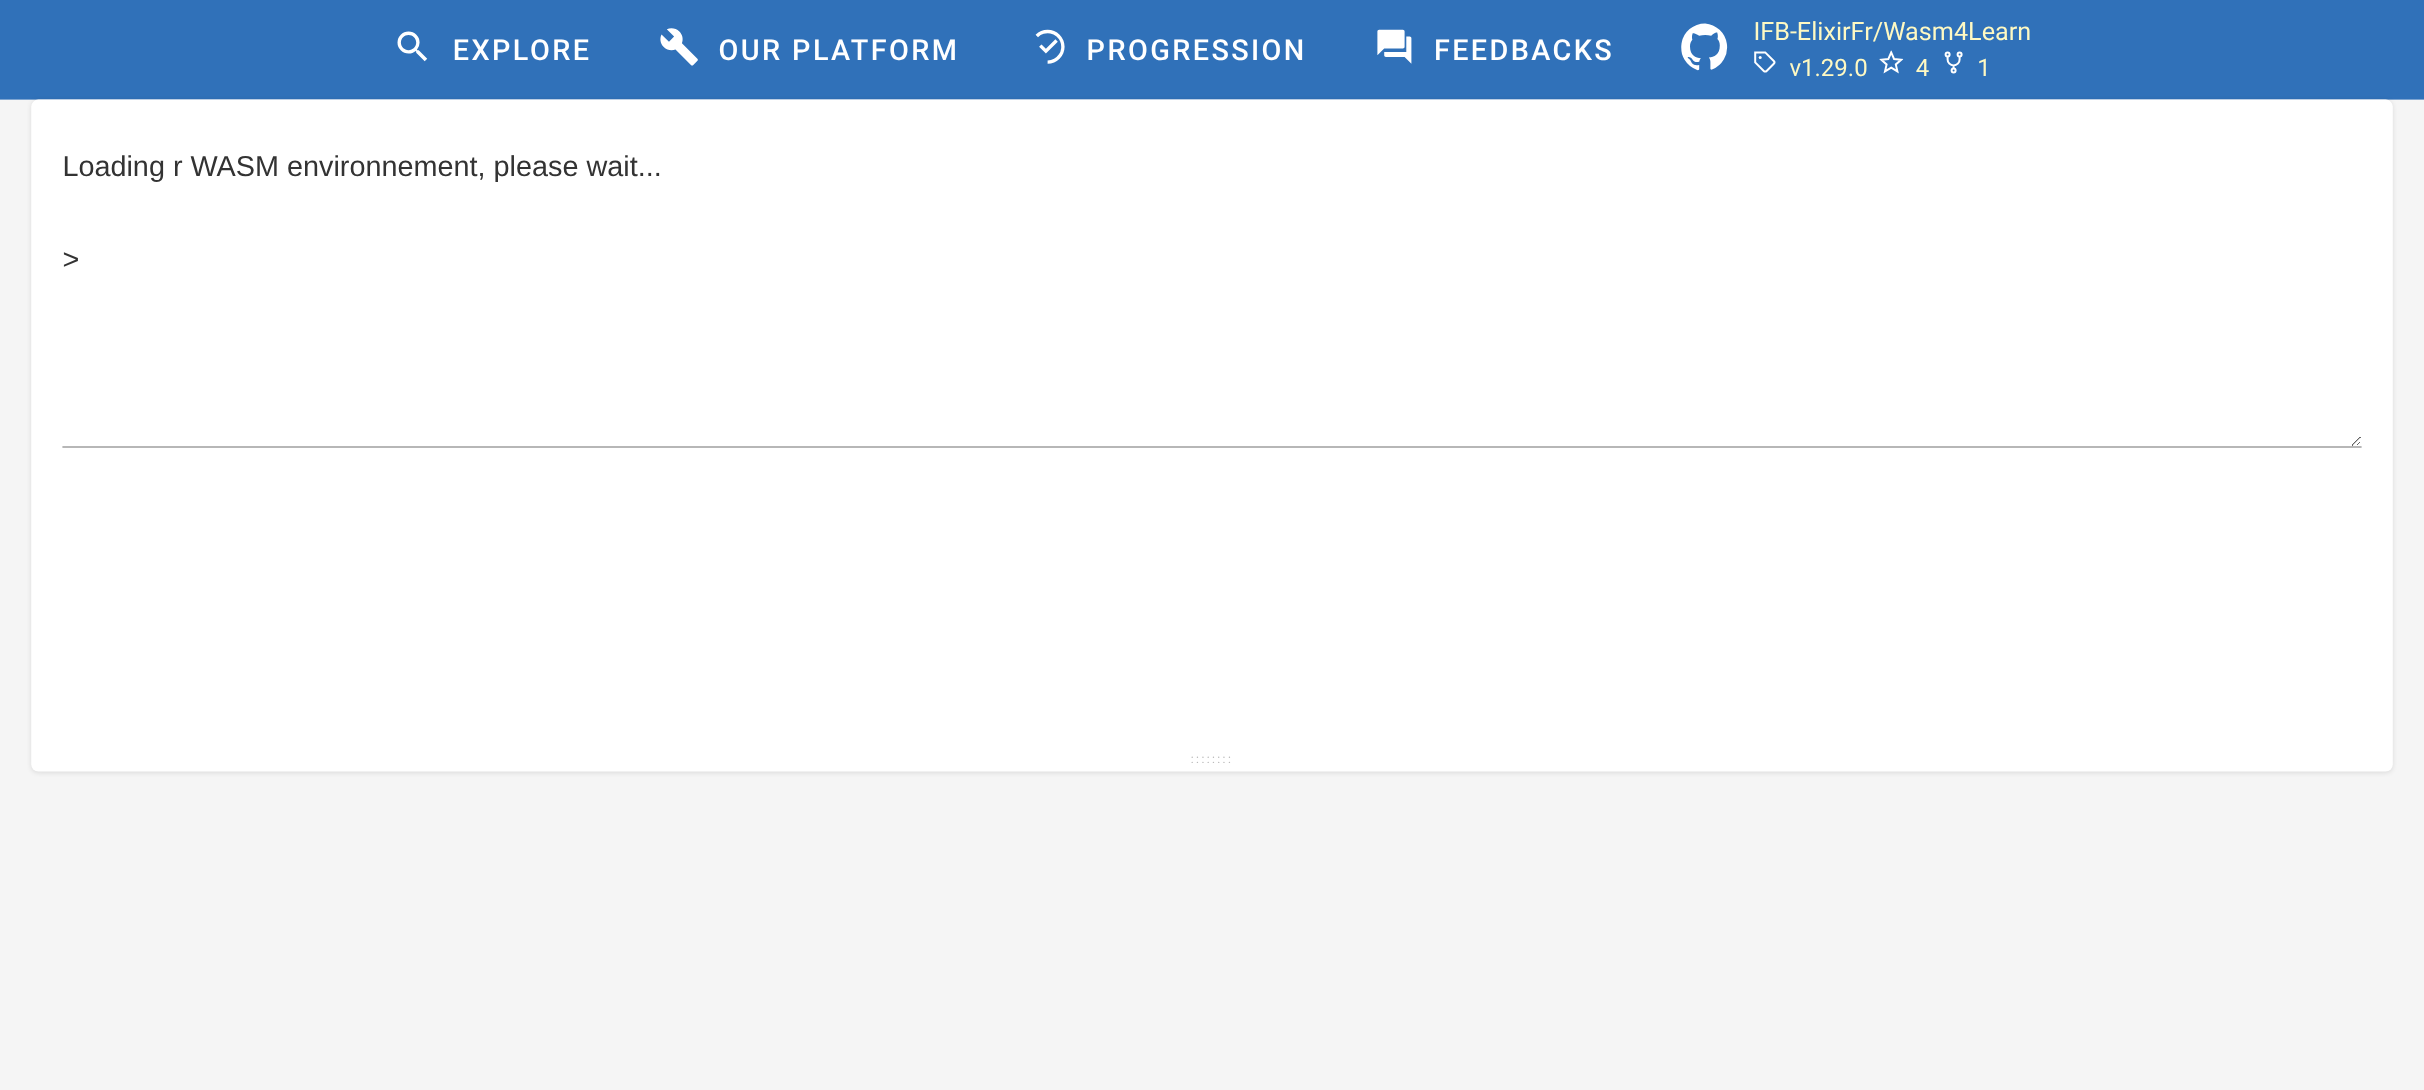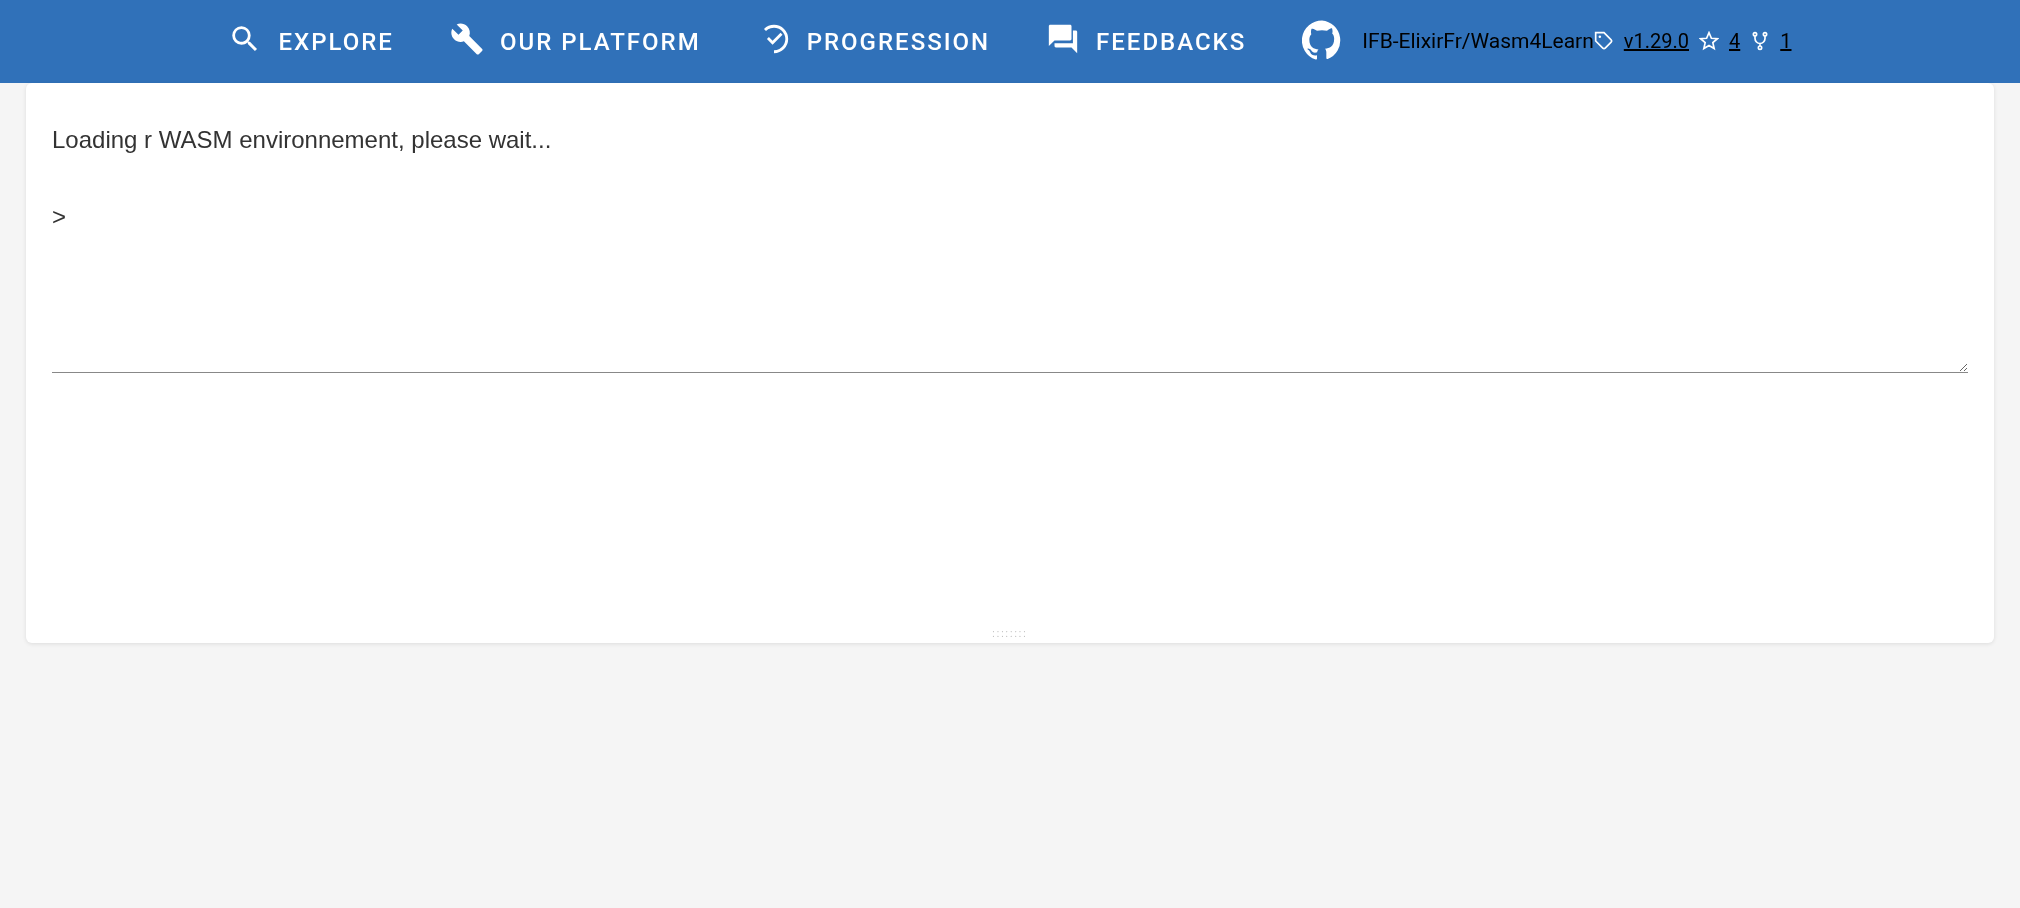"IFB-ElixirFr/Wasm4Learn" .gh-text { color: #000000 -> #fef9c3; flex-direction: row -> column }
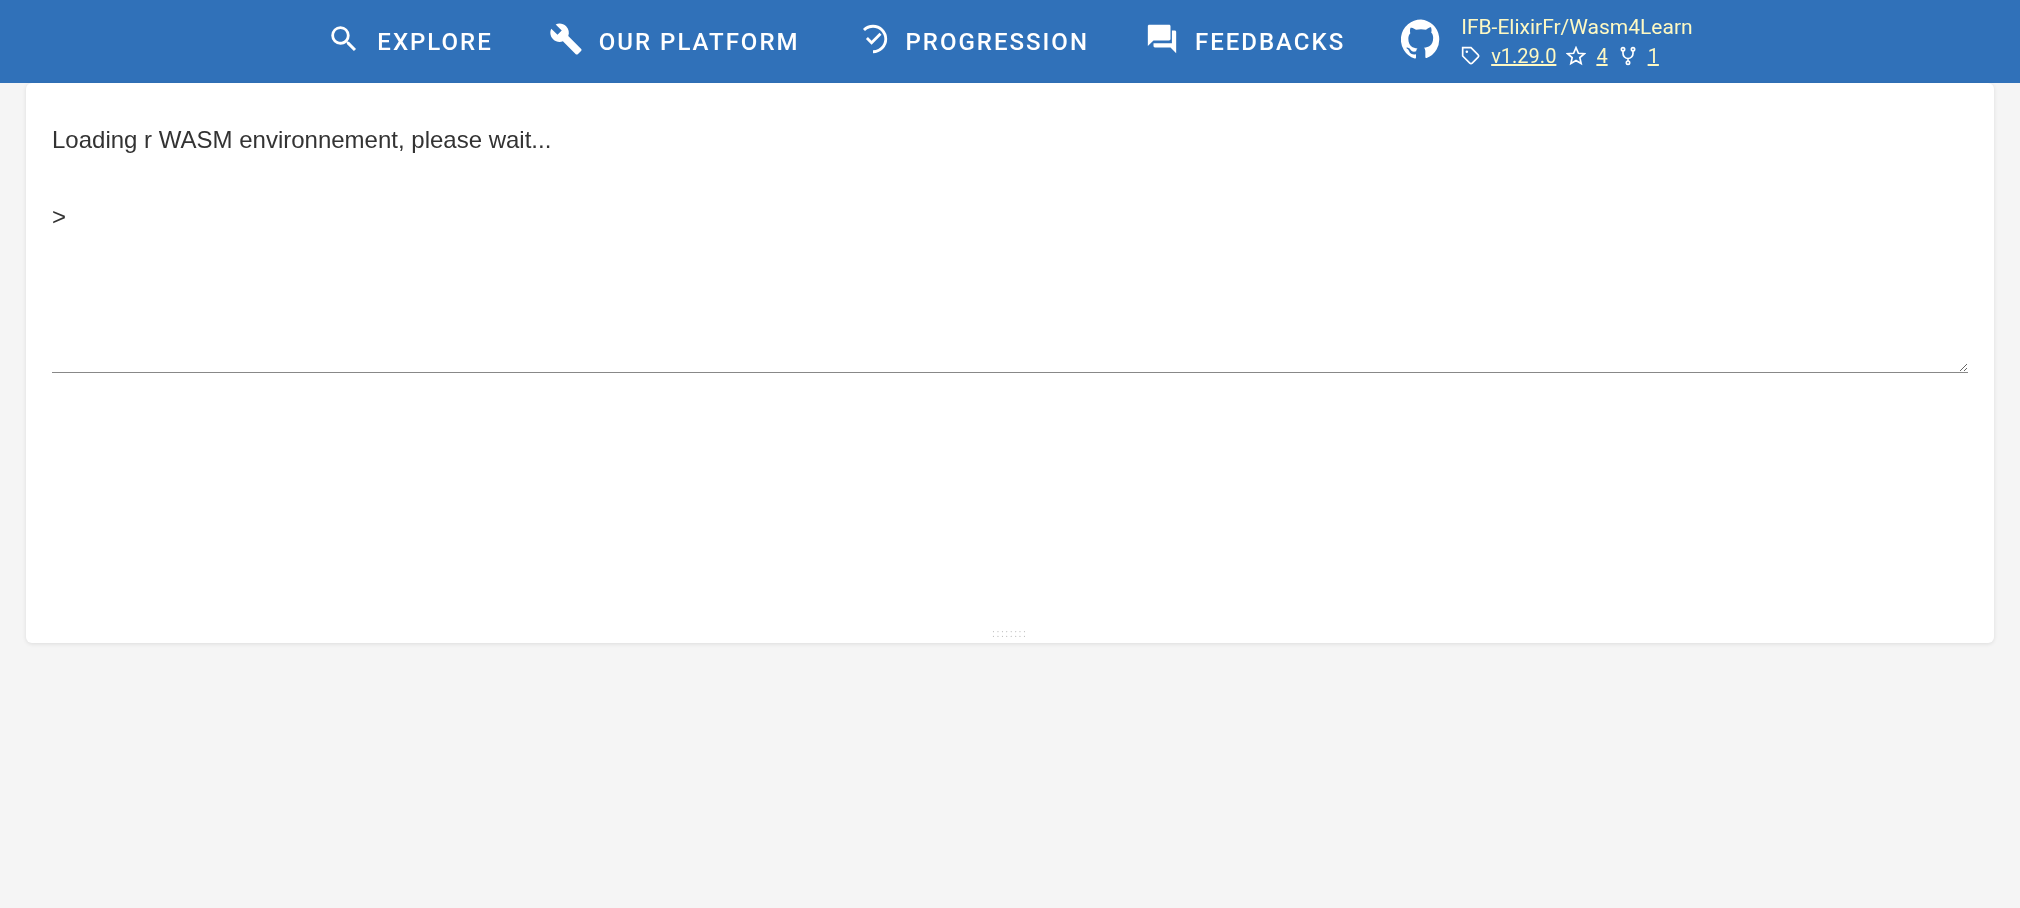"v1.29.0" .gh-meta { align-items: center -> none; text-decoration: underline -> none }
